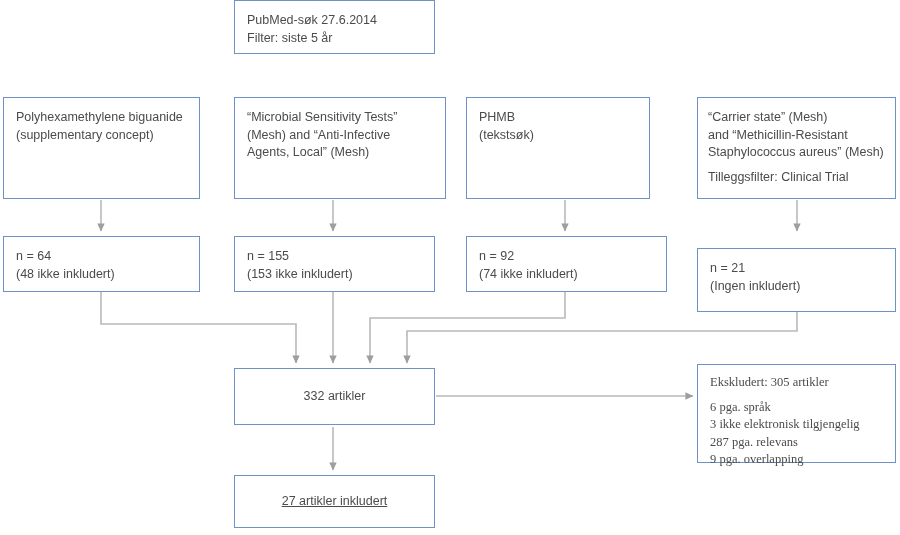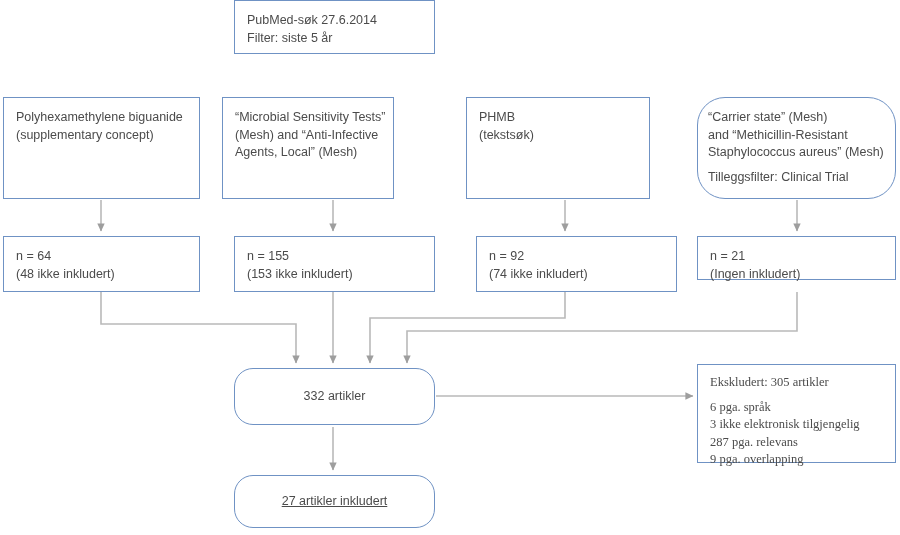"“Microbial Sensitivity Tests”" div.node { left: 222px -> 234px; width: 172px -> 212px }
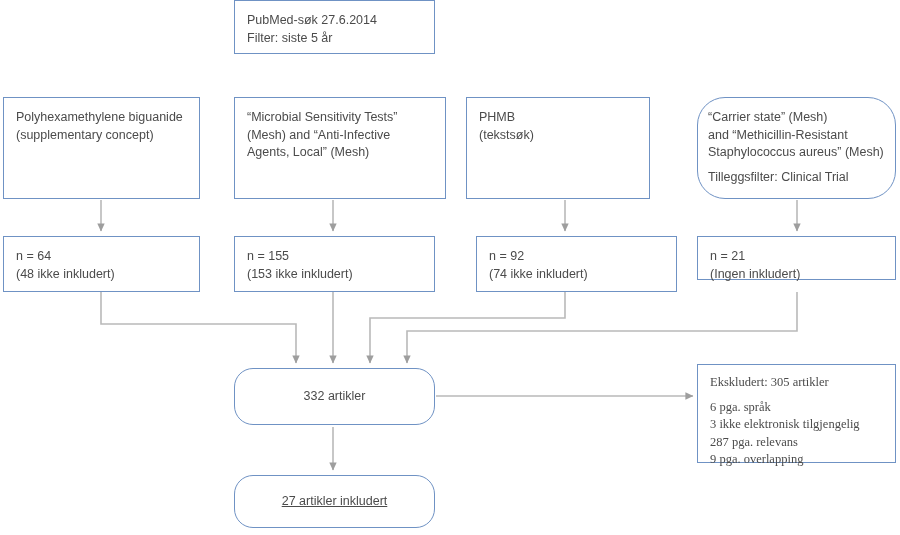"“Carrier state” (Mesh)" div.node { border-radius: 28px -> none }
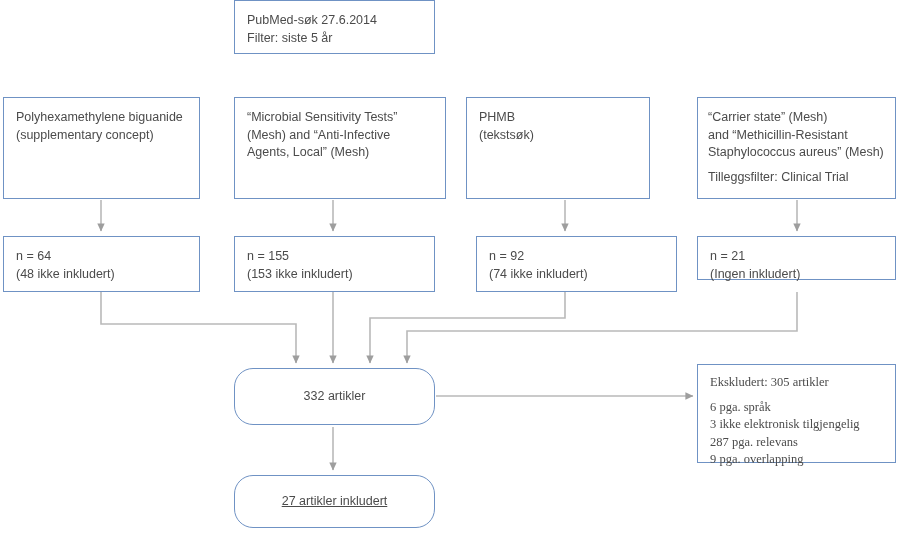"n = 92" div.node { margin-left: 10px -> none }
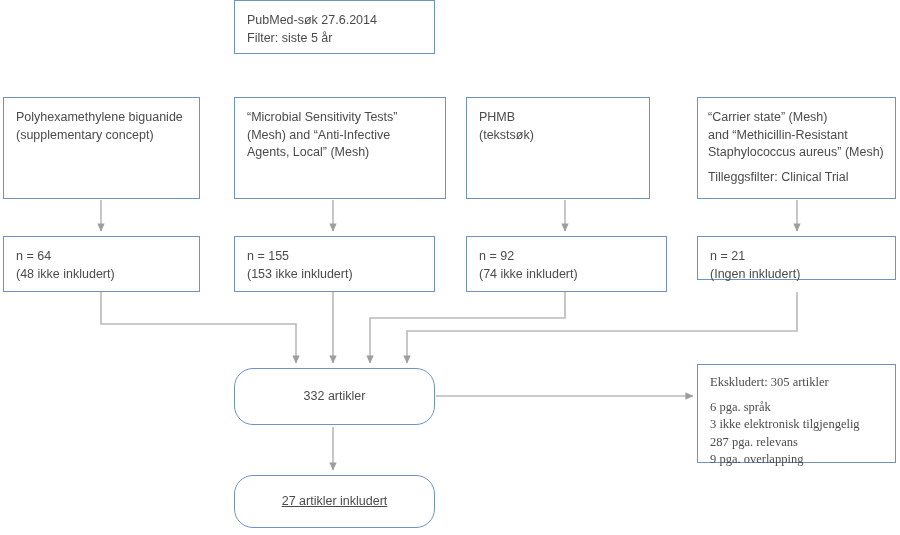"n = 21" div.node { height: 44px -> 64px; top: 236px -> 248px }
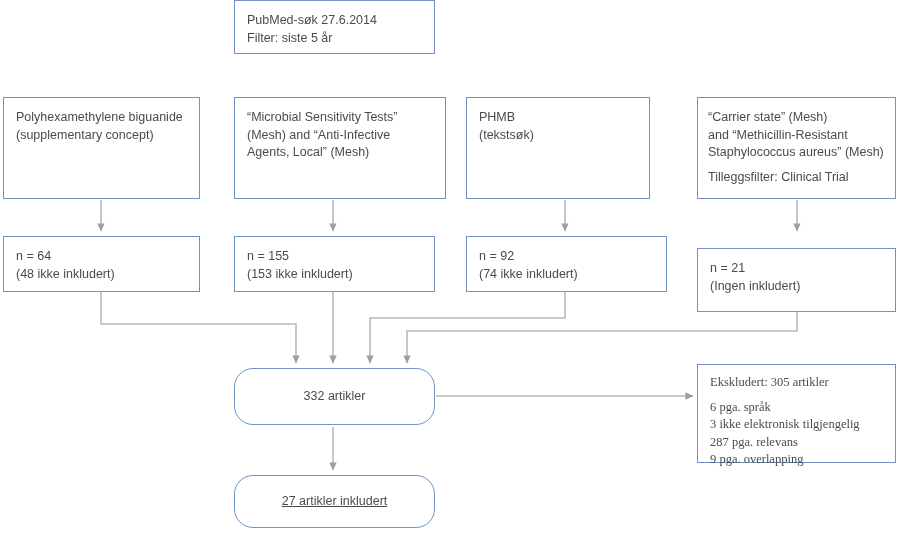"332 artikler" .node.centered { border-radius: 19px -> none }
